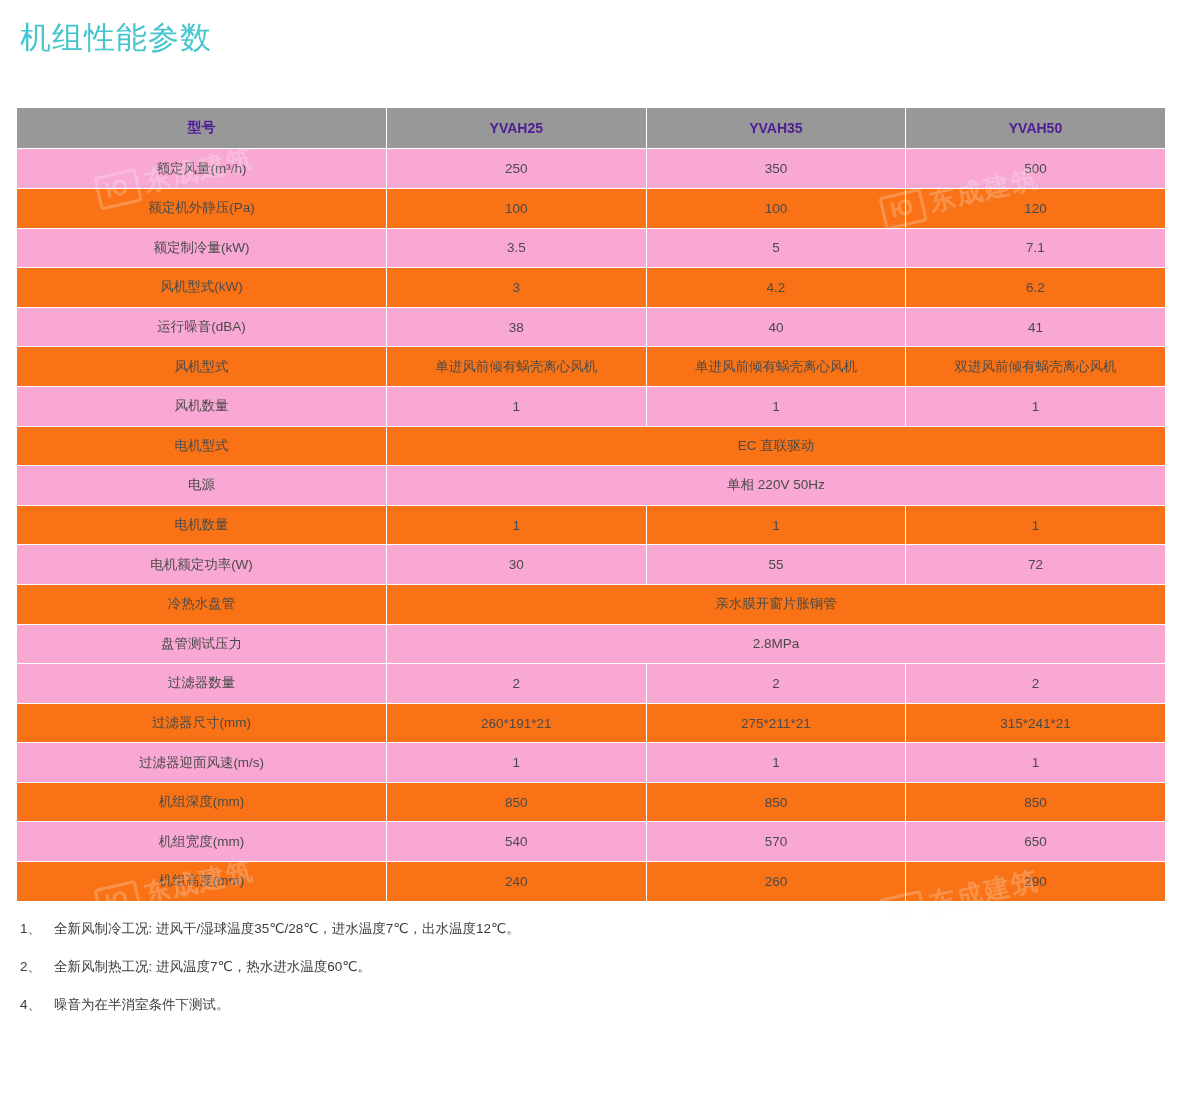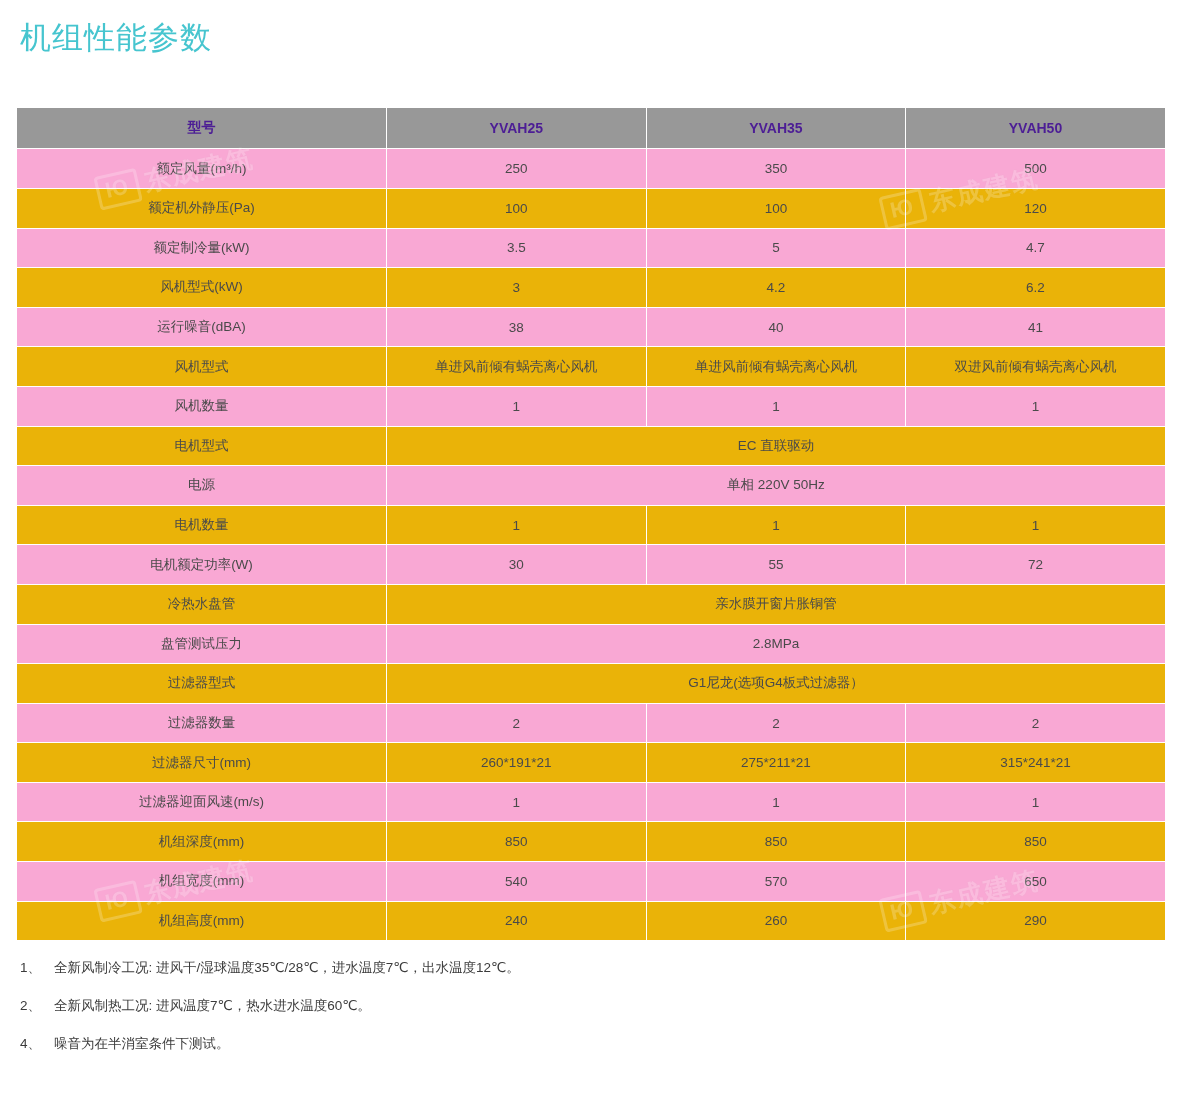"额定机外静压(Pa)" tbody tr.even td { background: #eab308 -> #f97316 }
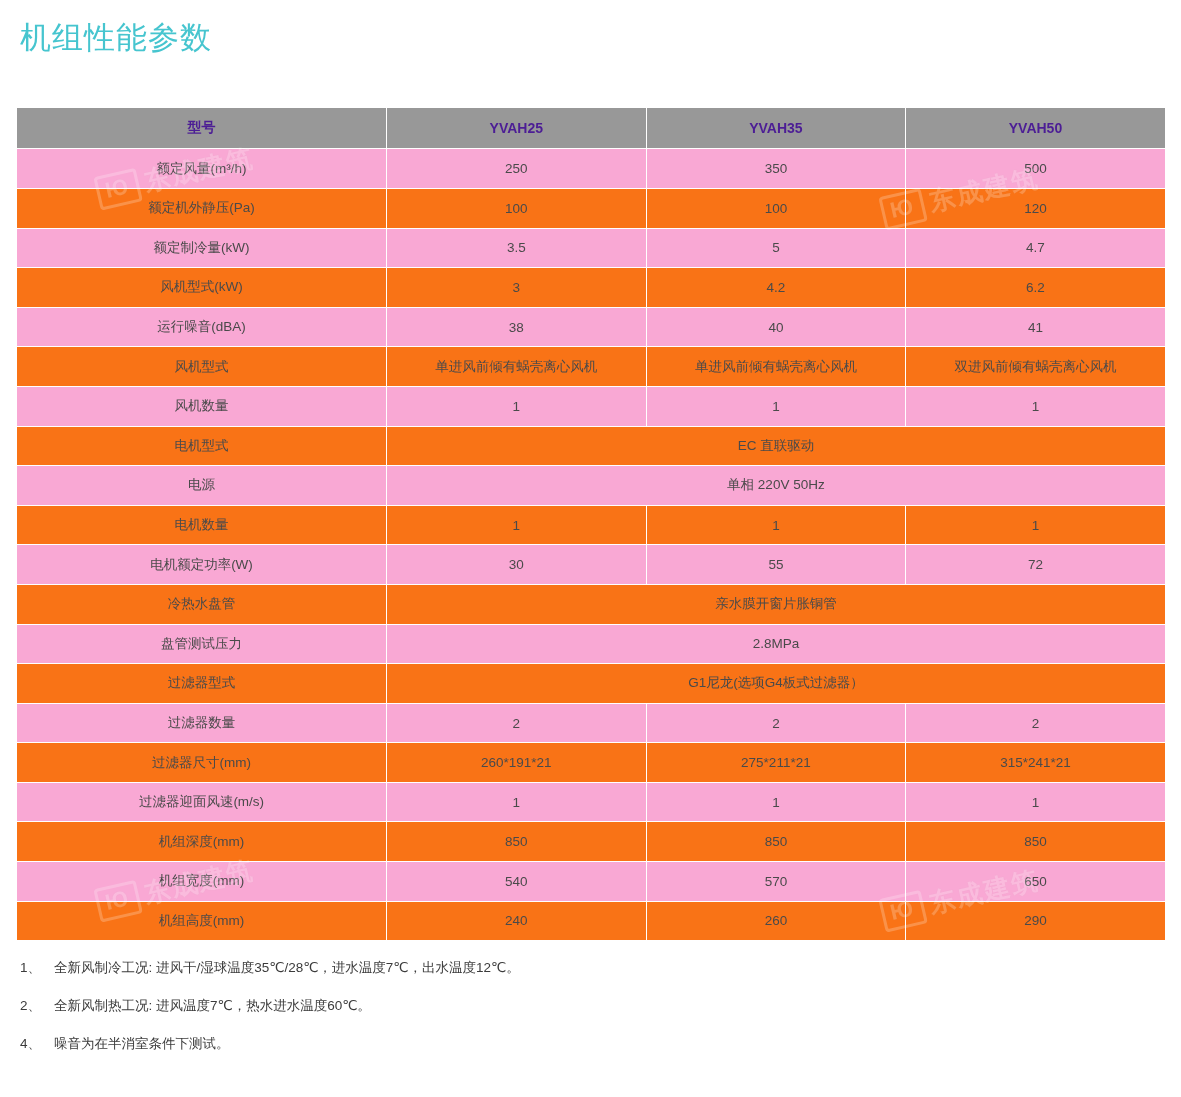"4.7" td { text: 4.7 -> 7.1 }
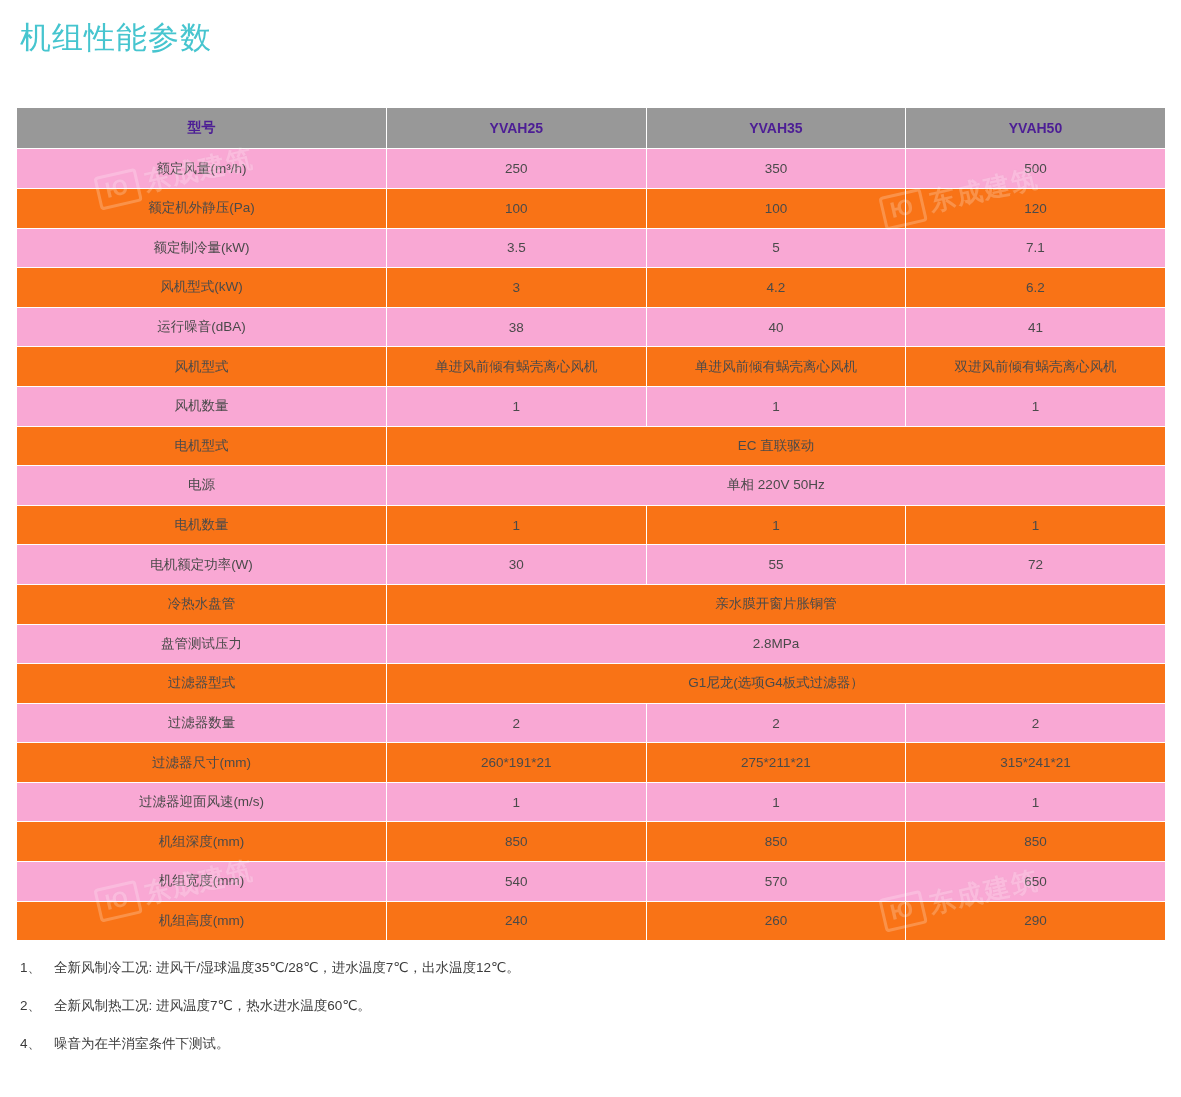"过滤器型式" tr.even { html: <tr> <td>过滤器型式</td> <td>G1尼龙(选项G4板式过滤器）</td> </tr> -> none }
